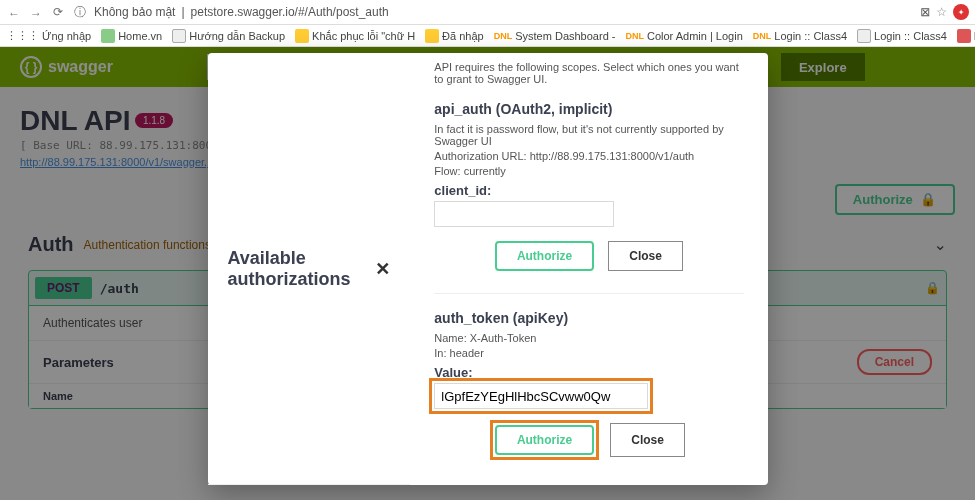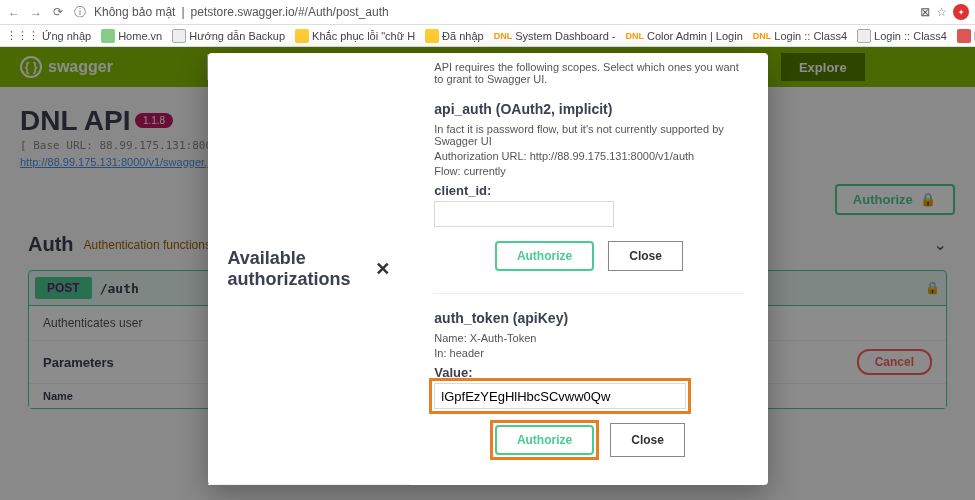"lGpfEzYEgHlHbcSCvww0Qw" .auth-input.wide { width: 252px -> 214px }
